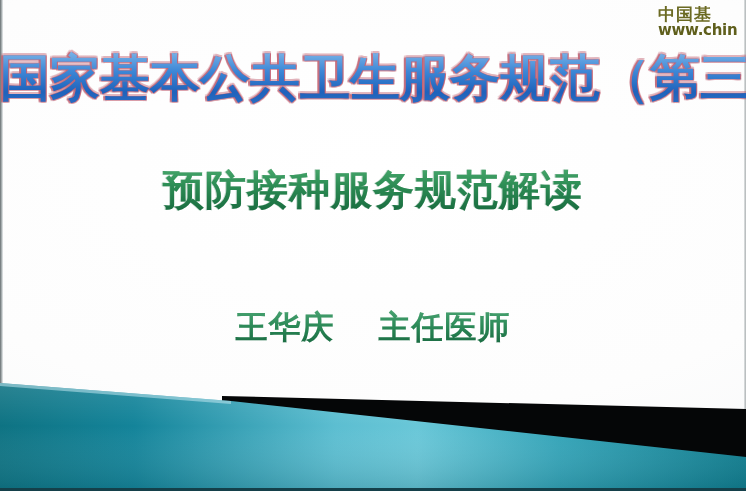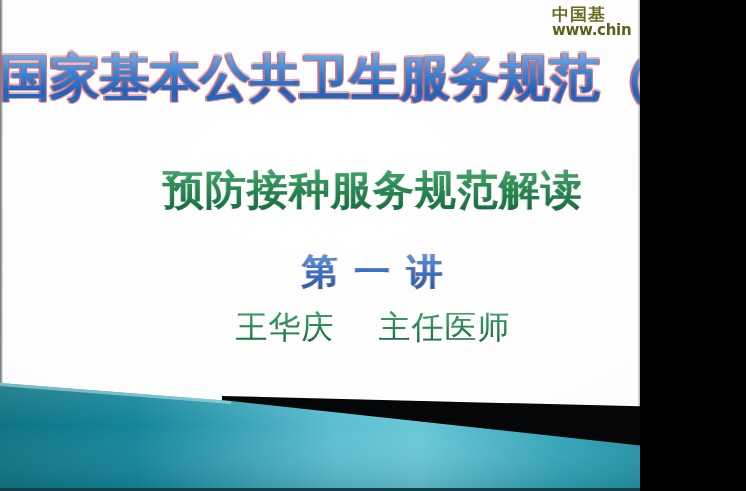"中国基" #screen { width: 640px -> 746px }
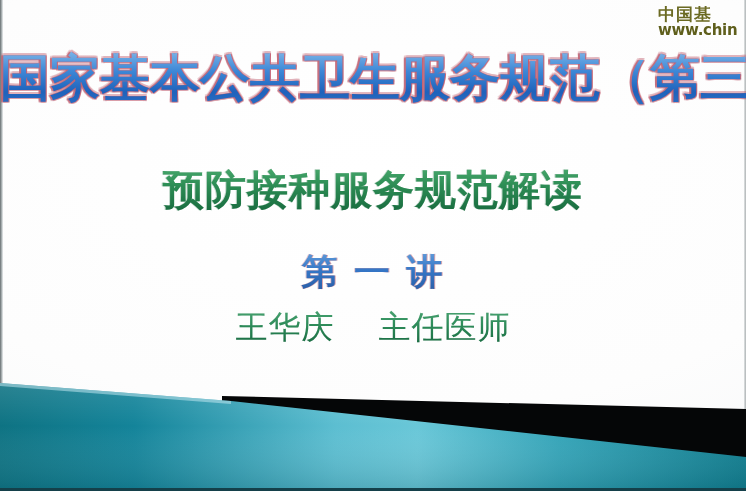"第 一 讲" div.lecture-no { html: <div>第 一 讲</div> -> none }
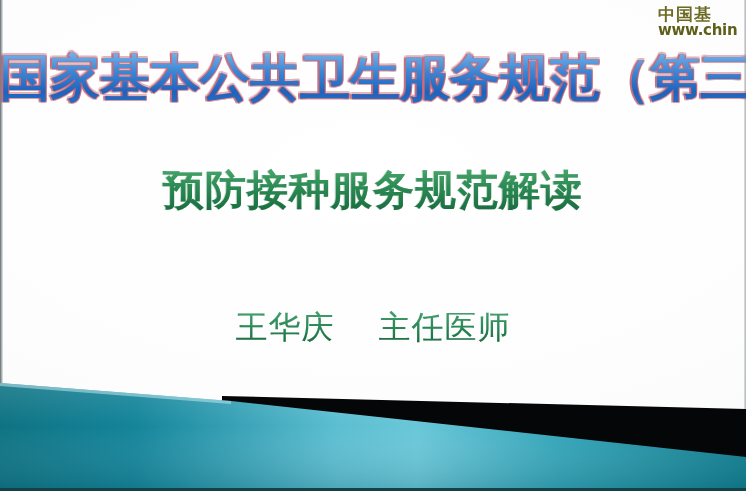"王华庆 主任医师" .presenter { font-weight: 400 -> 700 }
